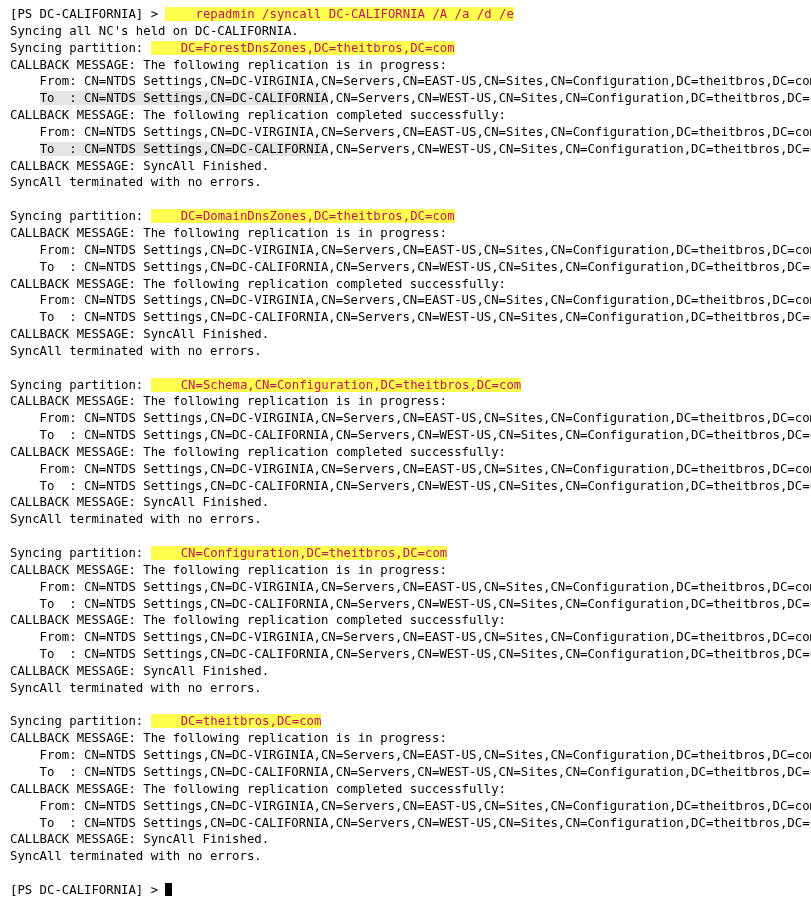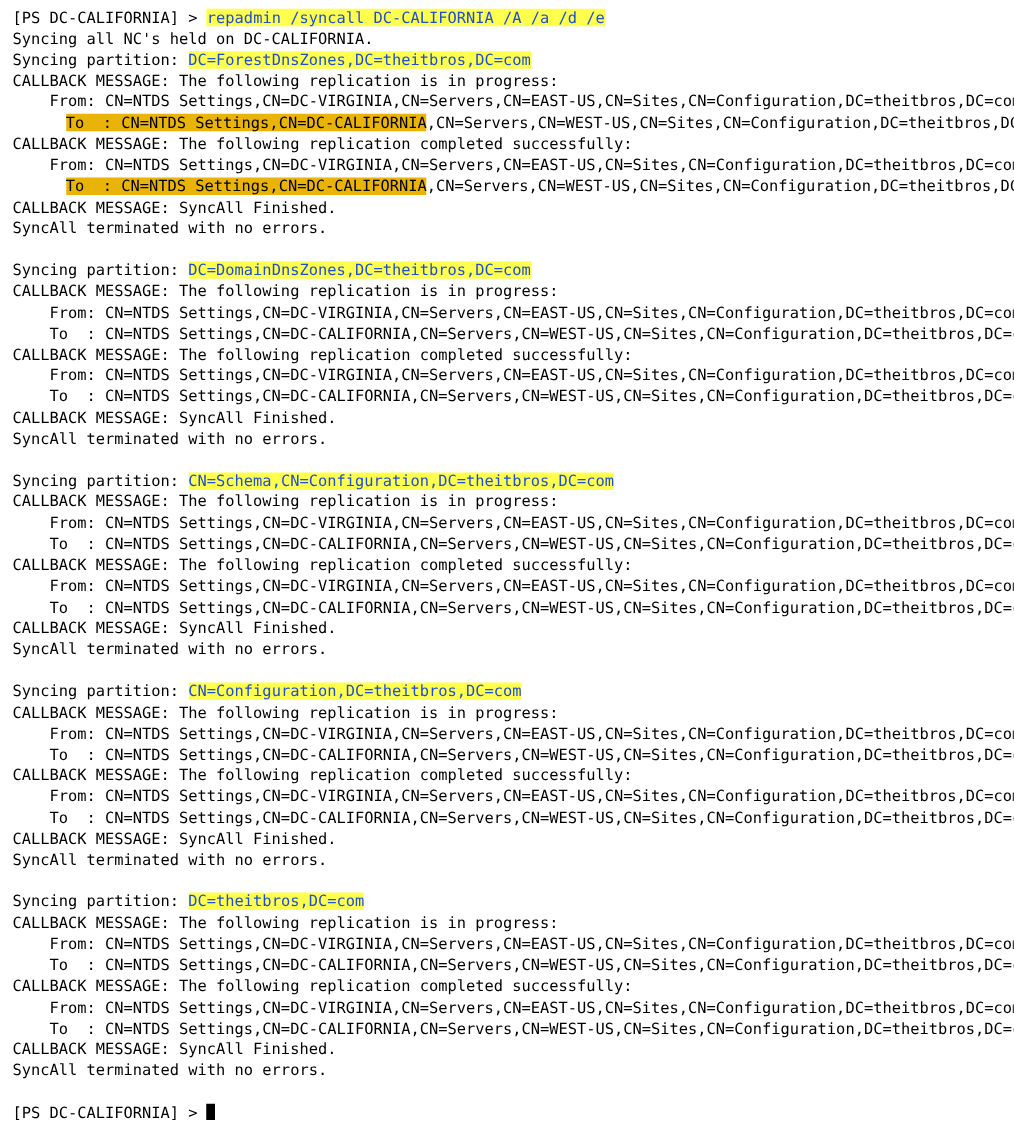"repadmin /syncall DC-CALIFORNIA /A /a" .hl-yellow { color: #1d4ed8 -> #be185d; padding-left: none -> 30px }
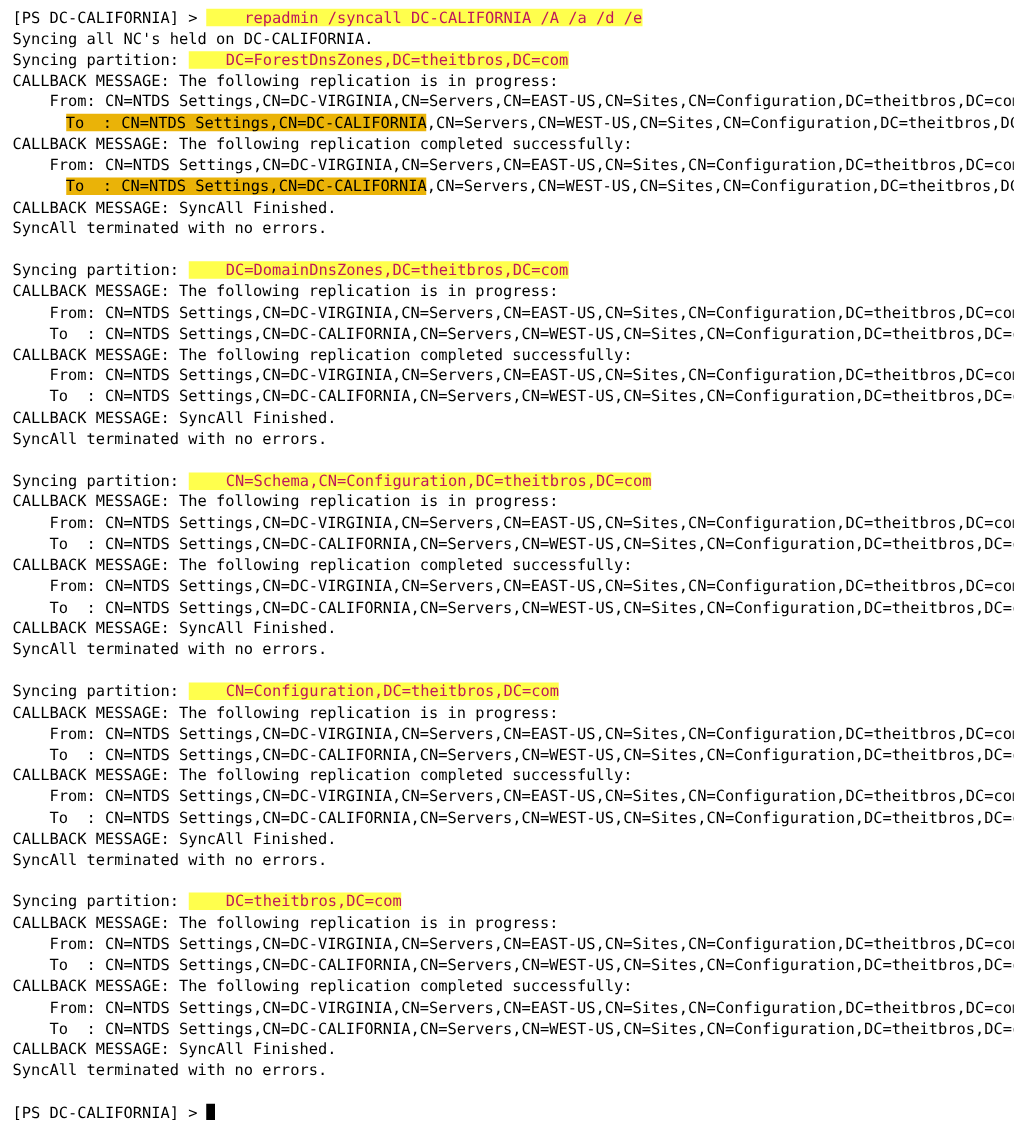"To : CN=NTDS Settings,CN=DC-CALIFORNIA" .hl-green { background: #eab308 -> #e5e5e5; margin-left: 13px -> none }
